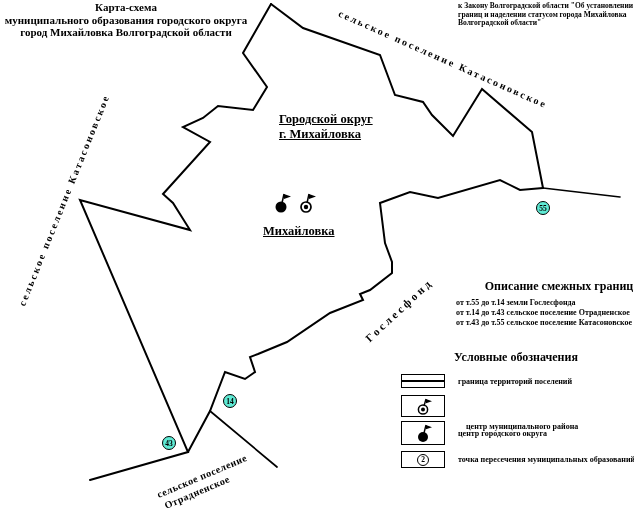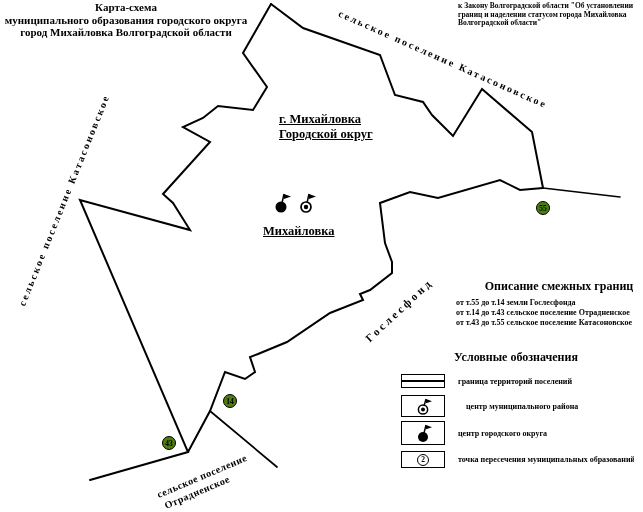"г. Михайловка" div { order: before "Городской округ" -> after "Городской округ" }
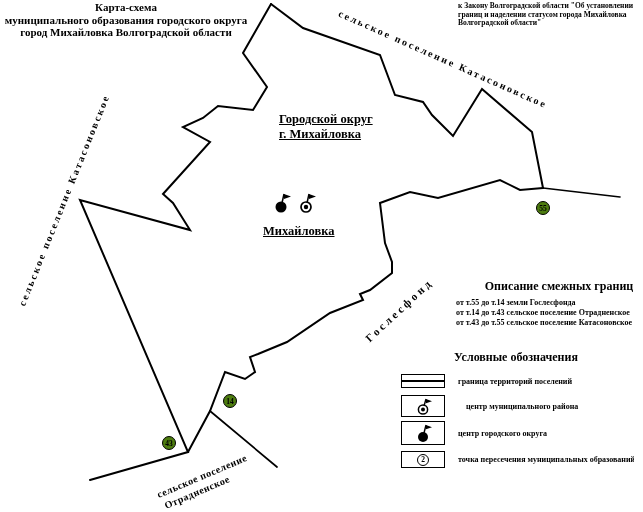"55" .point { background: #4d7c0f -> #5eead4 }
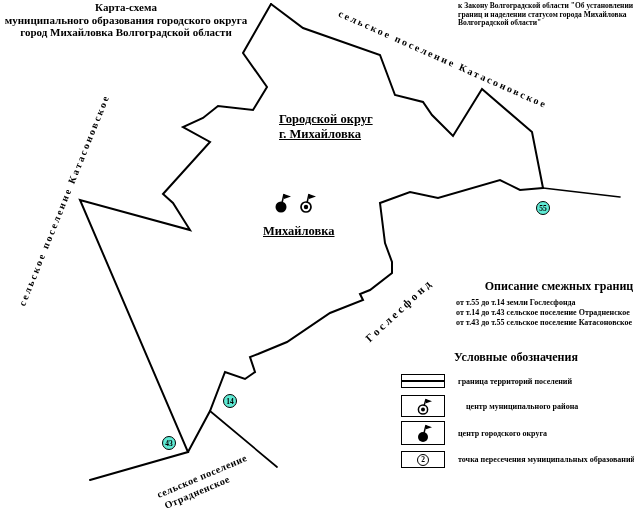"центр муниципального района" .lgd-label2 { top: 402px -> 422px }
